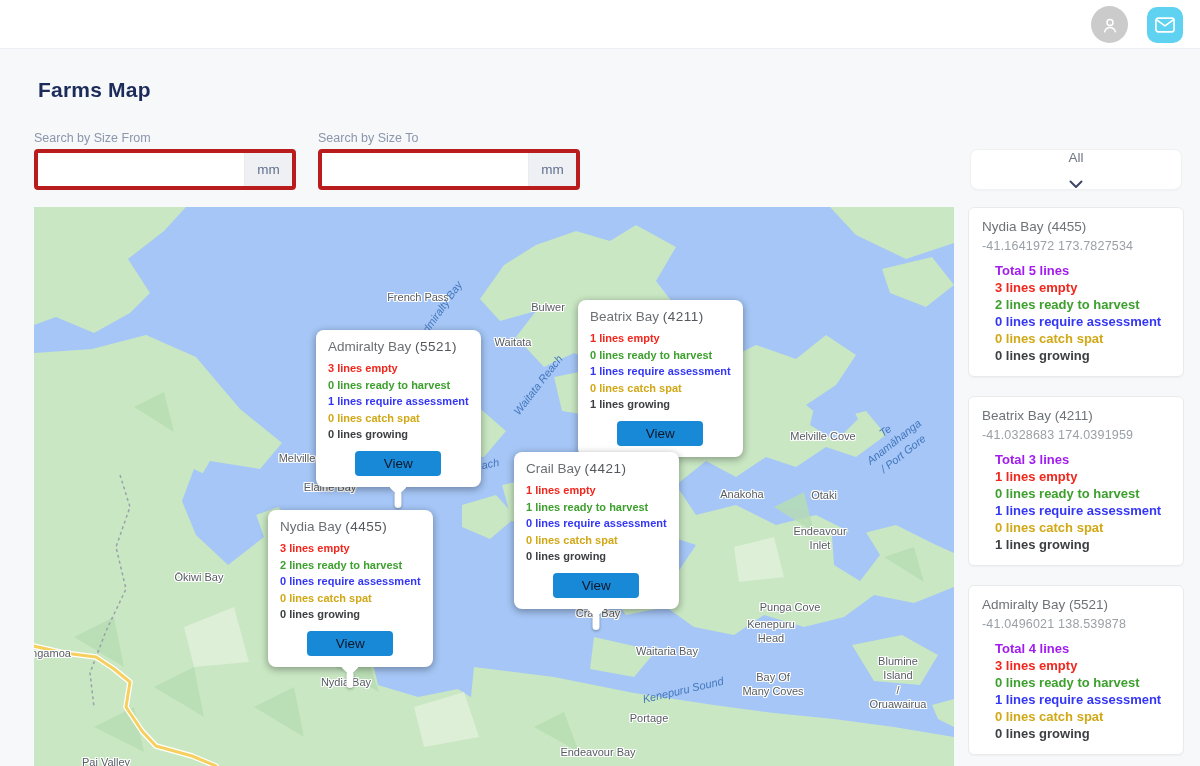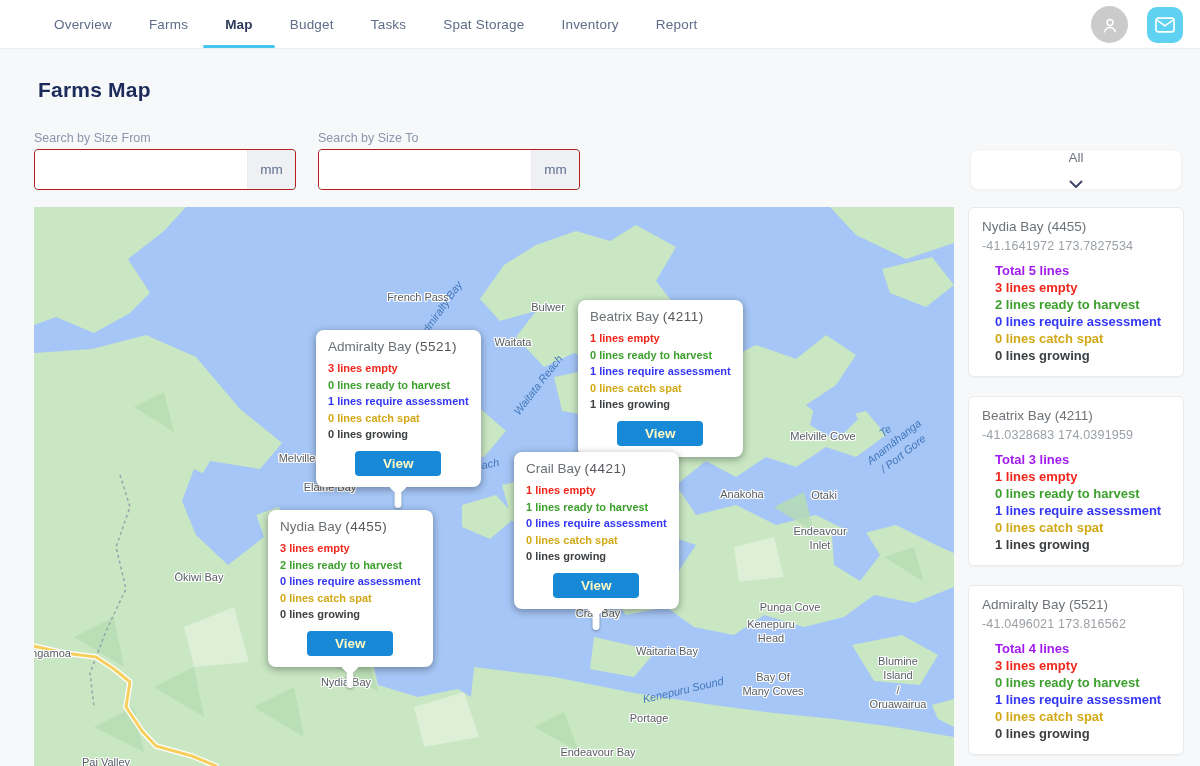"Overview" div.nav { html: <div> <div>Overview</div> <div>Farms</div> <div>Map</div> <div>Budget</div> <div>Tasks</div> <div>Spat Storage</div> <div>Inventory</div> <div>Report</div> </div> -> none }
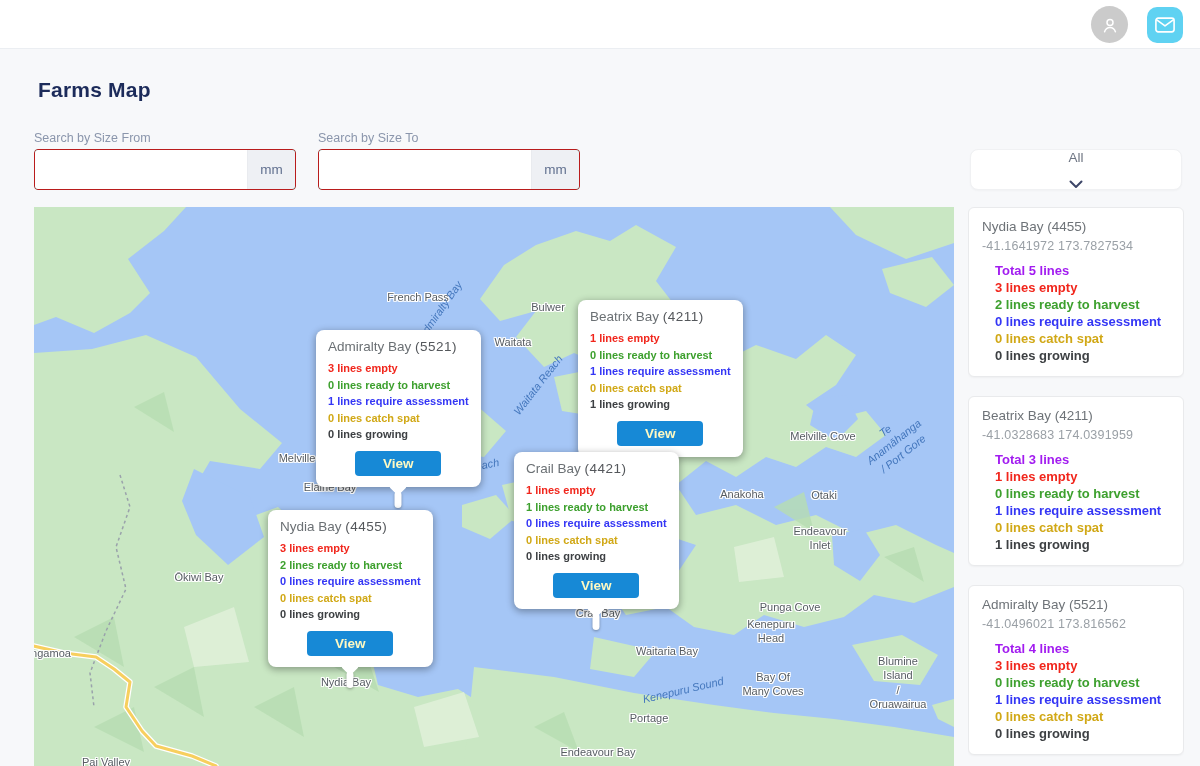"mm" .igroup { border: 1px solid #b91c1c -> 4px solid #b91c1c }
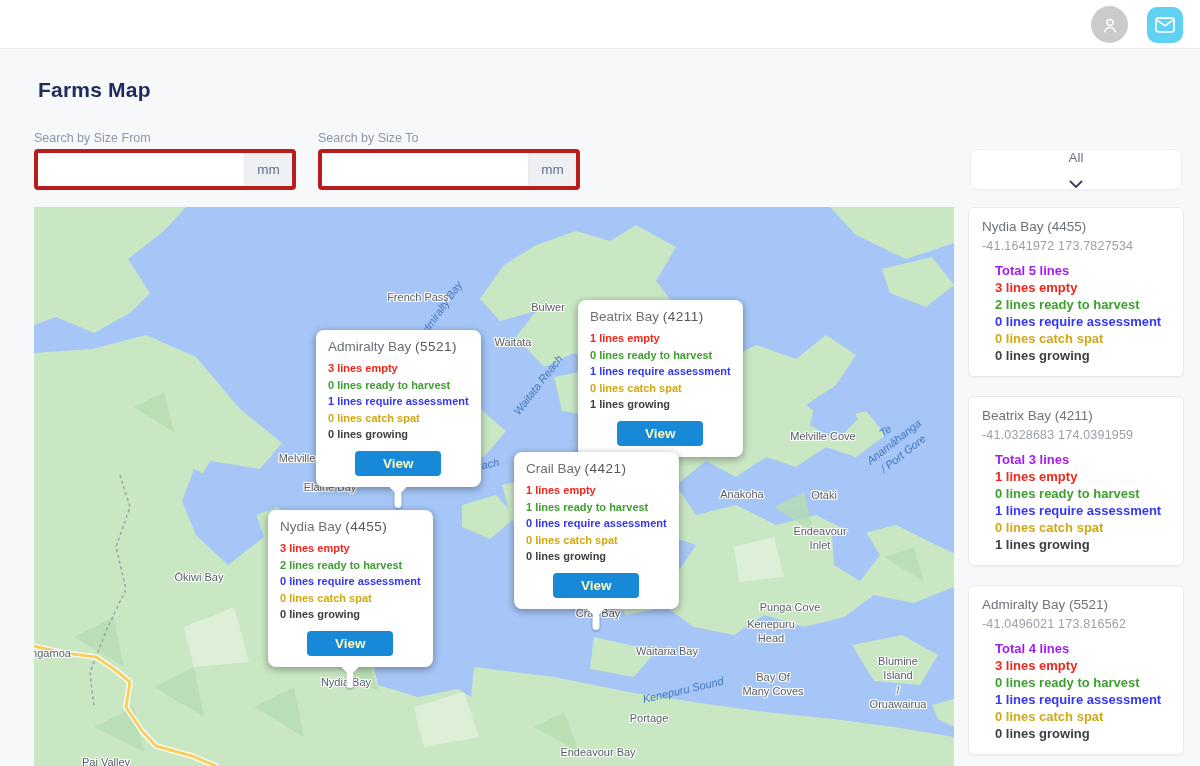"View" .view-btn { color: #fef9c3 -> #0f172a; font-weight: 700 -> 400 }
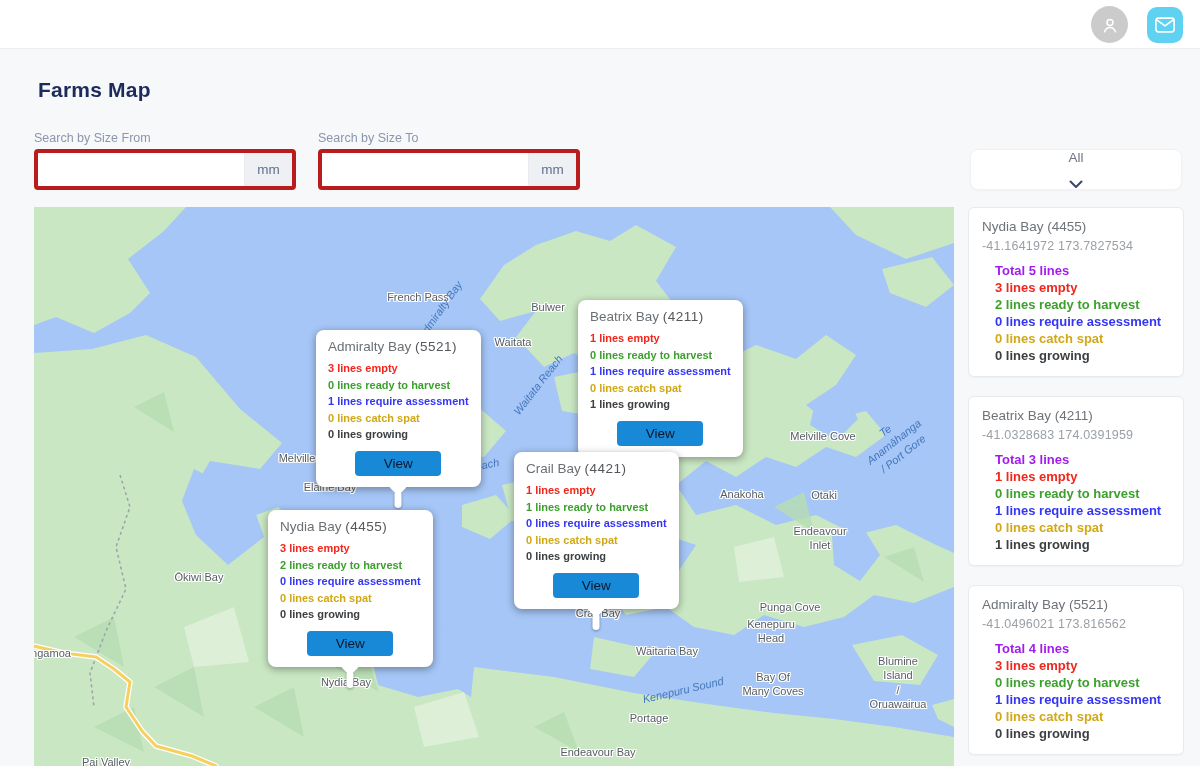"-41.0496021 173.816562" div.card-coords { text: -41.0496021 173.816562 -> -41.0496021 138.539878 }
